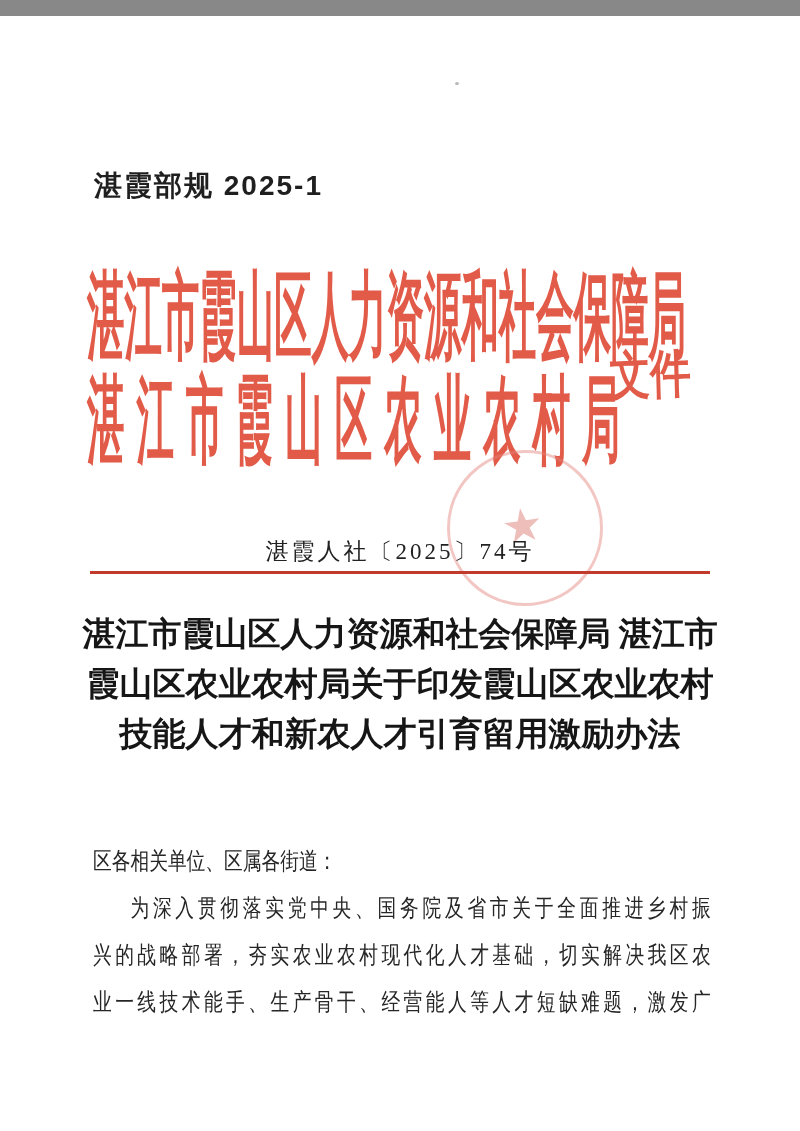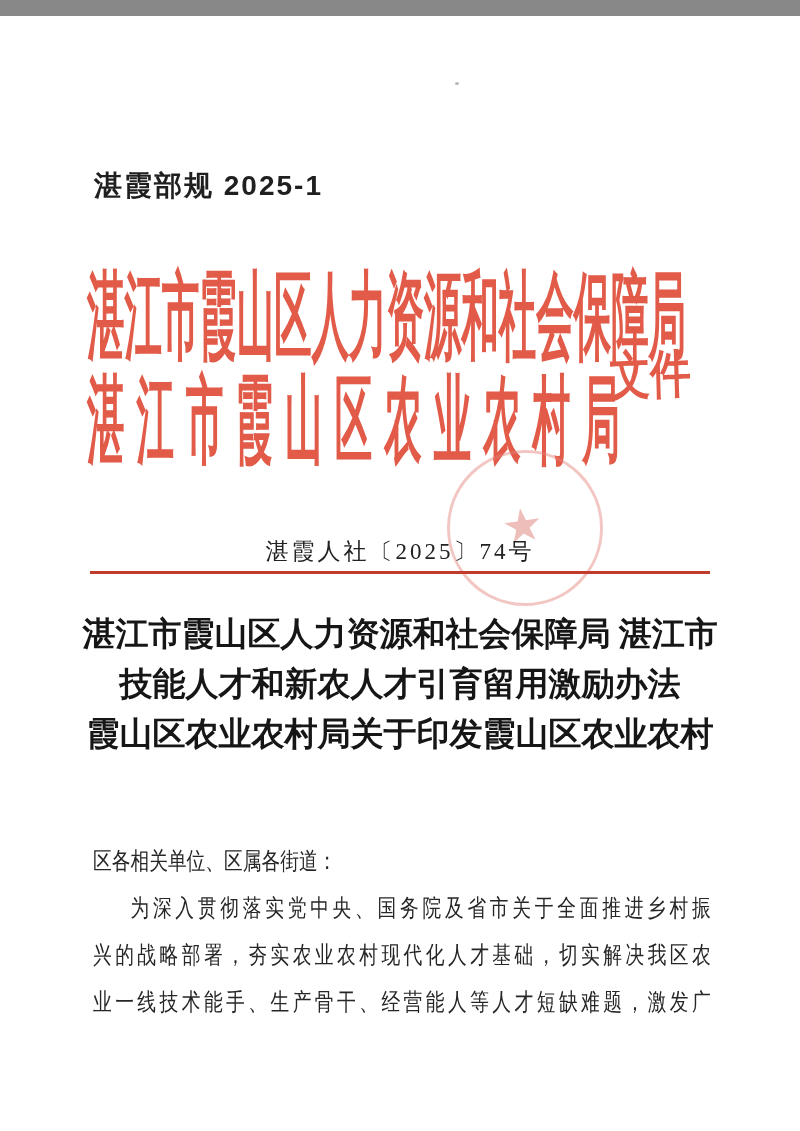"技能人才和新农人才引育留用激励办法" div { order: before "霞山区农业农村局关于印发霞山区农业农村" -> after "霞山区农业农村局关于印发霞山区农业农村" }
